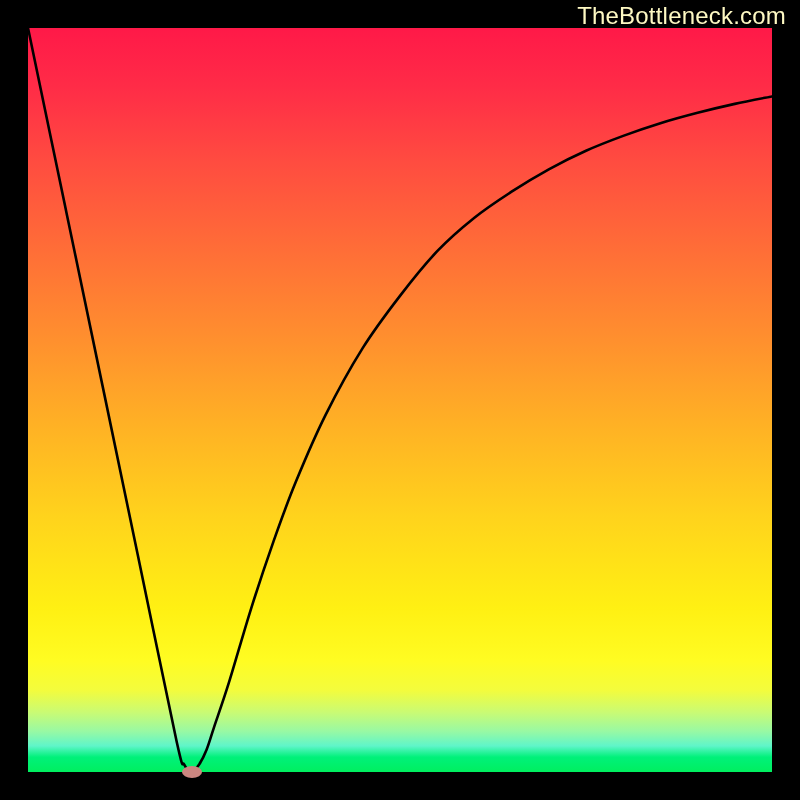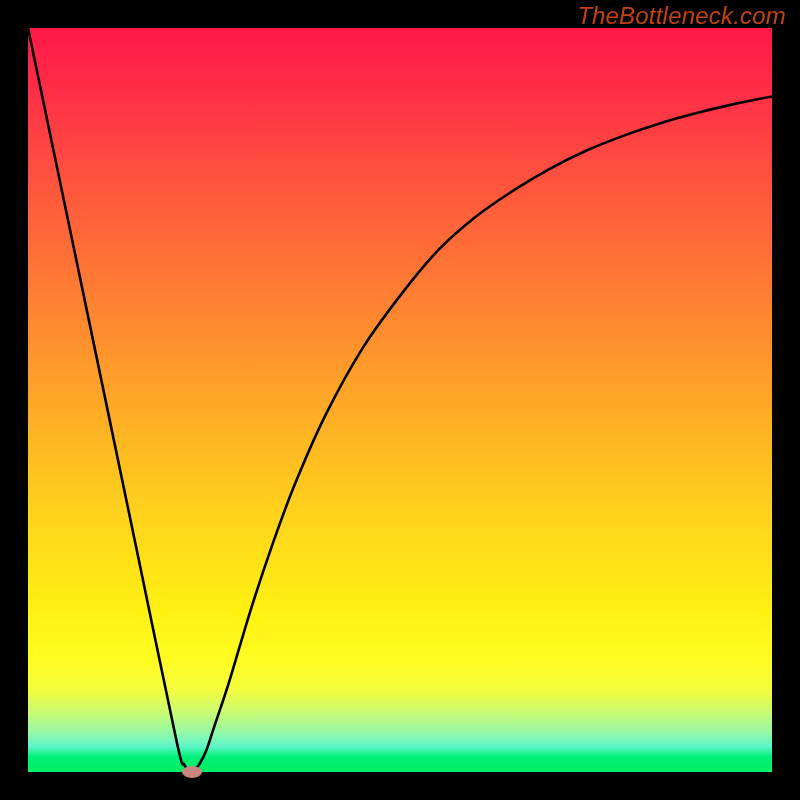"TheBottleneck.com" .watermark { color: #c2410c -> #fef9c3; font-style: italic -> none }
